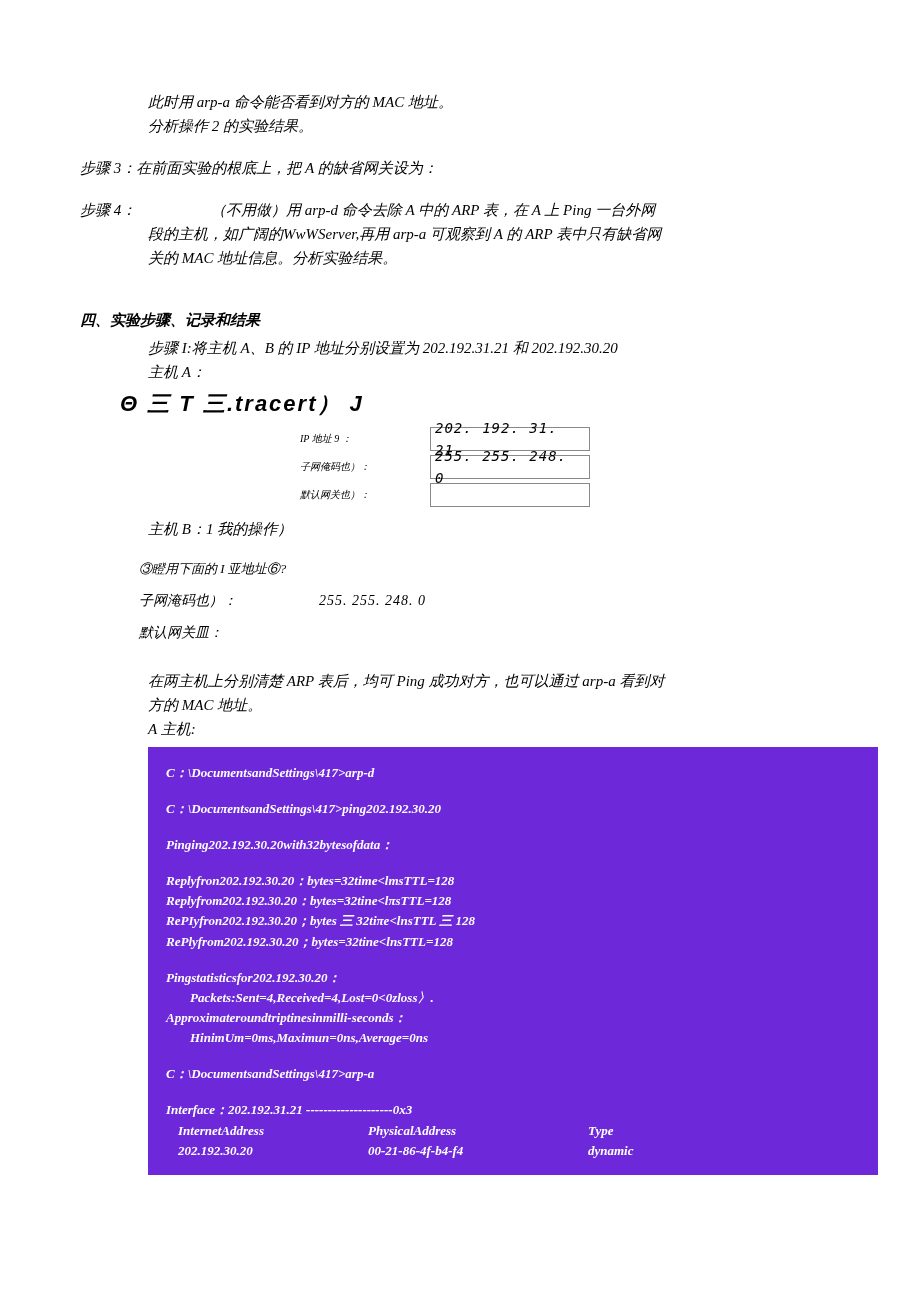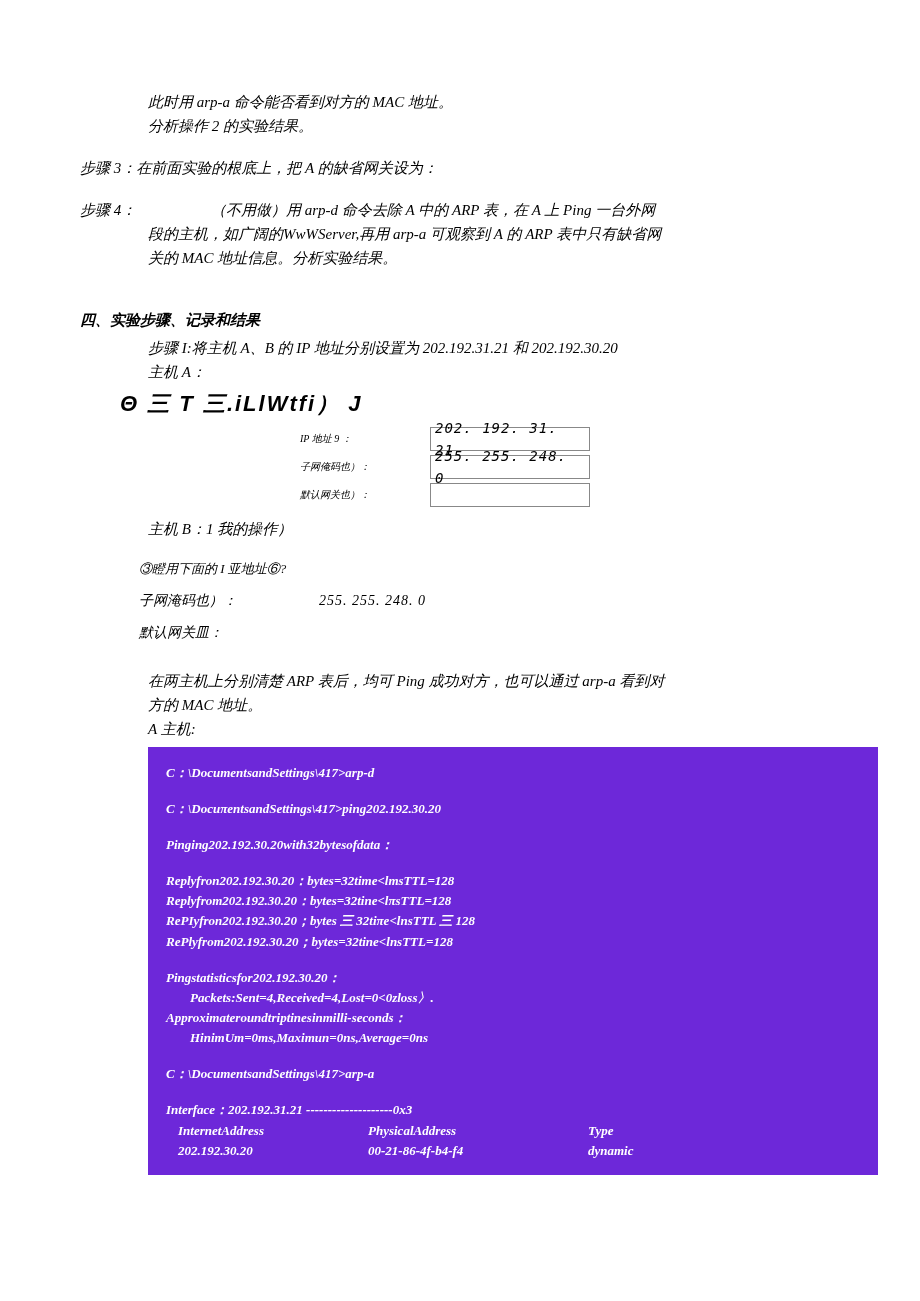"Θ 三 T 三.iLlWtfi） J" div.garble { text: .iLlWtfi -> .tracert }
